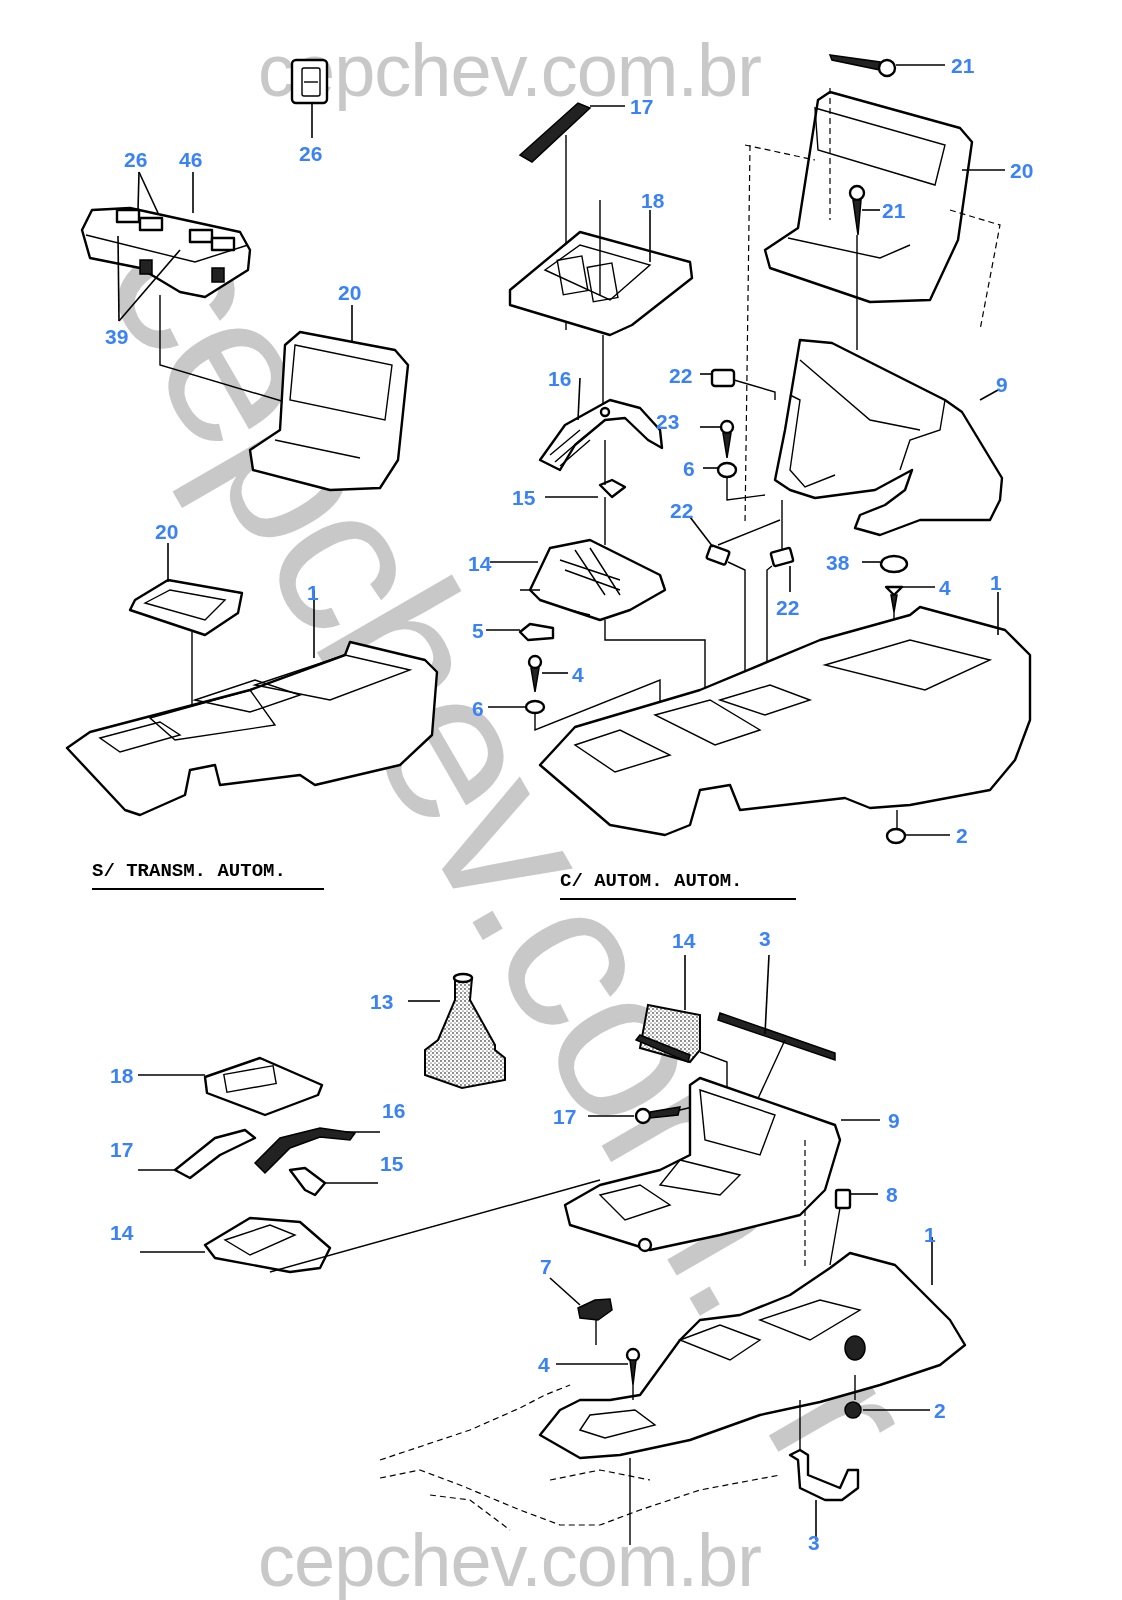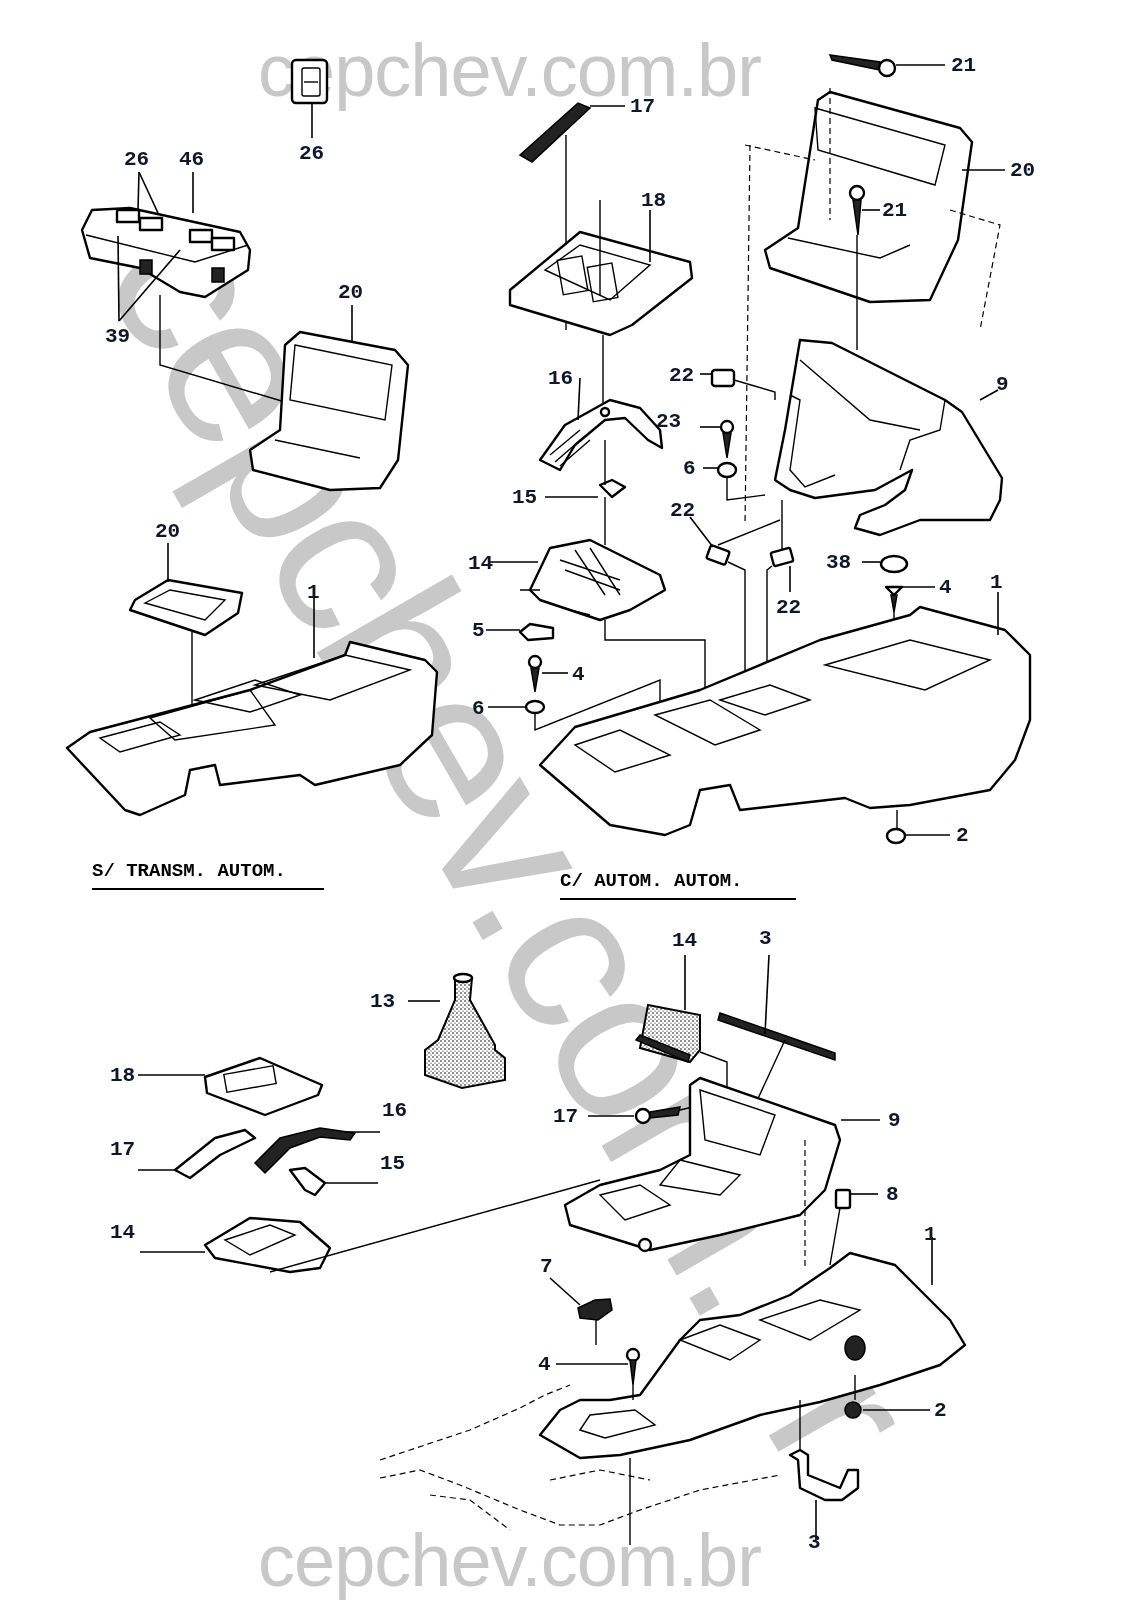"21" .lbl { color: #0f172a -> #3b82f6; font-family: Liberation Mono, monospace -> Liberation Sans, sans-serif }
